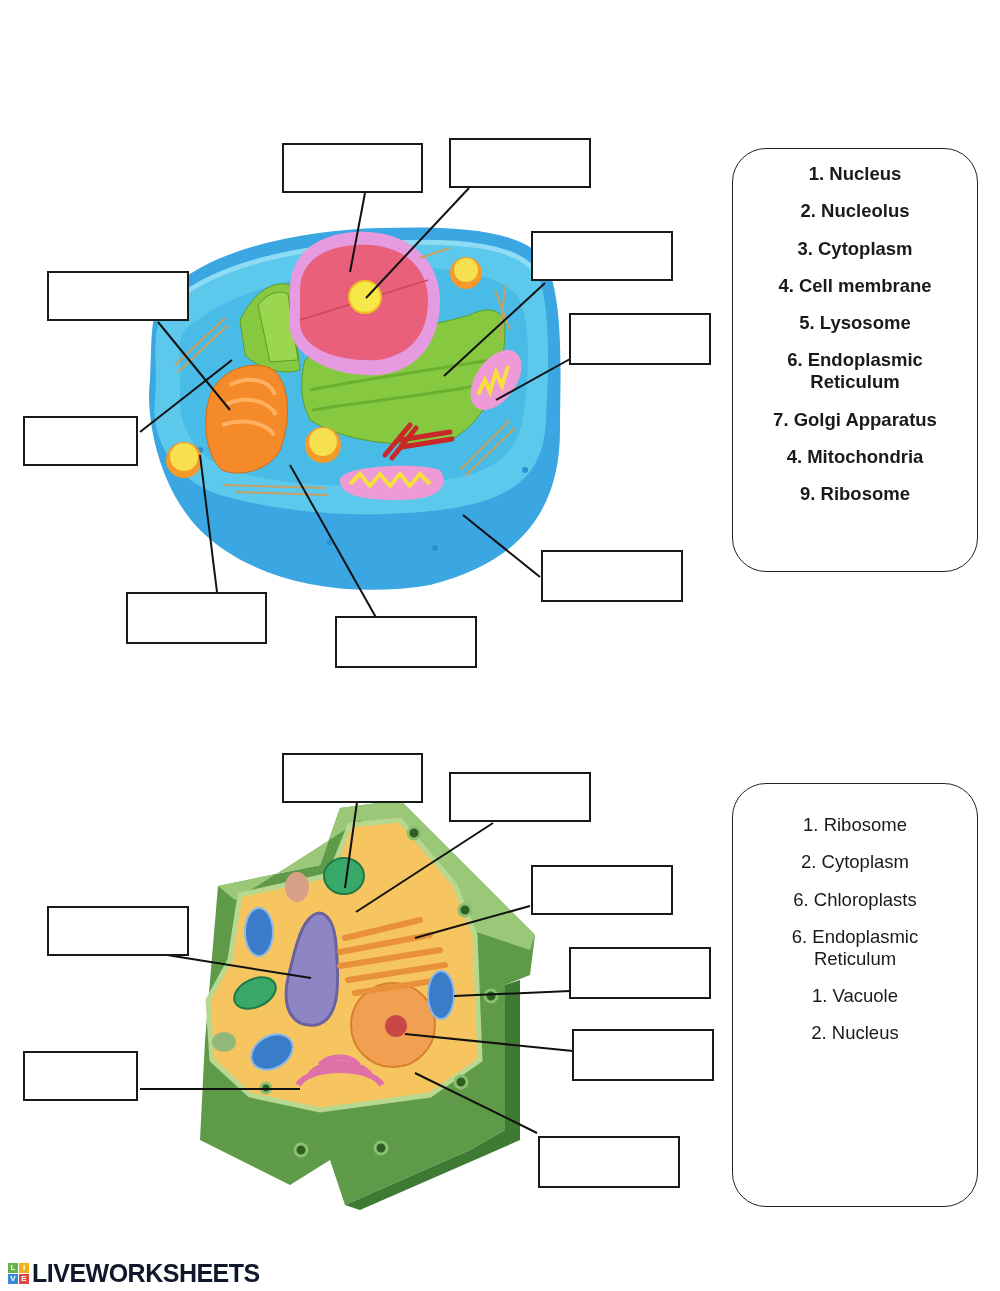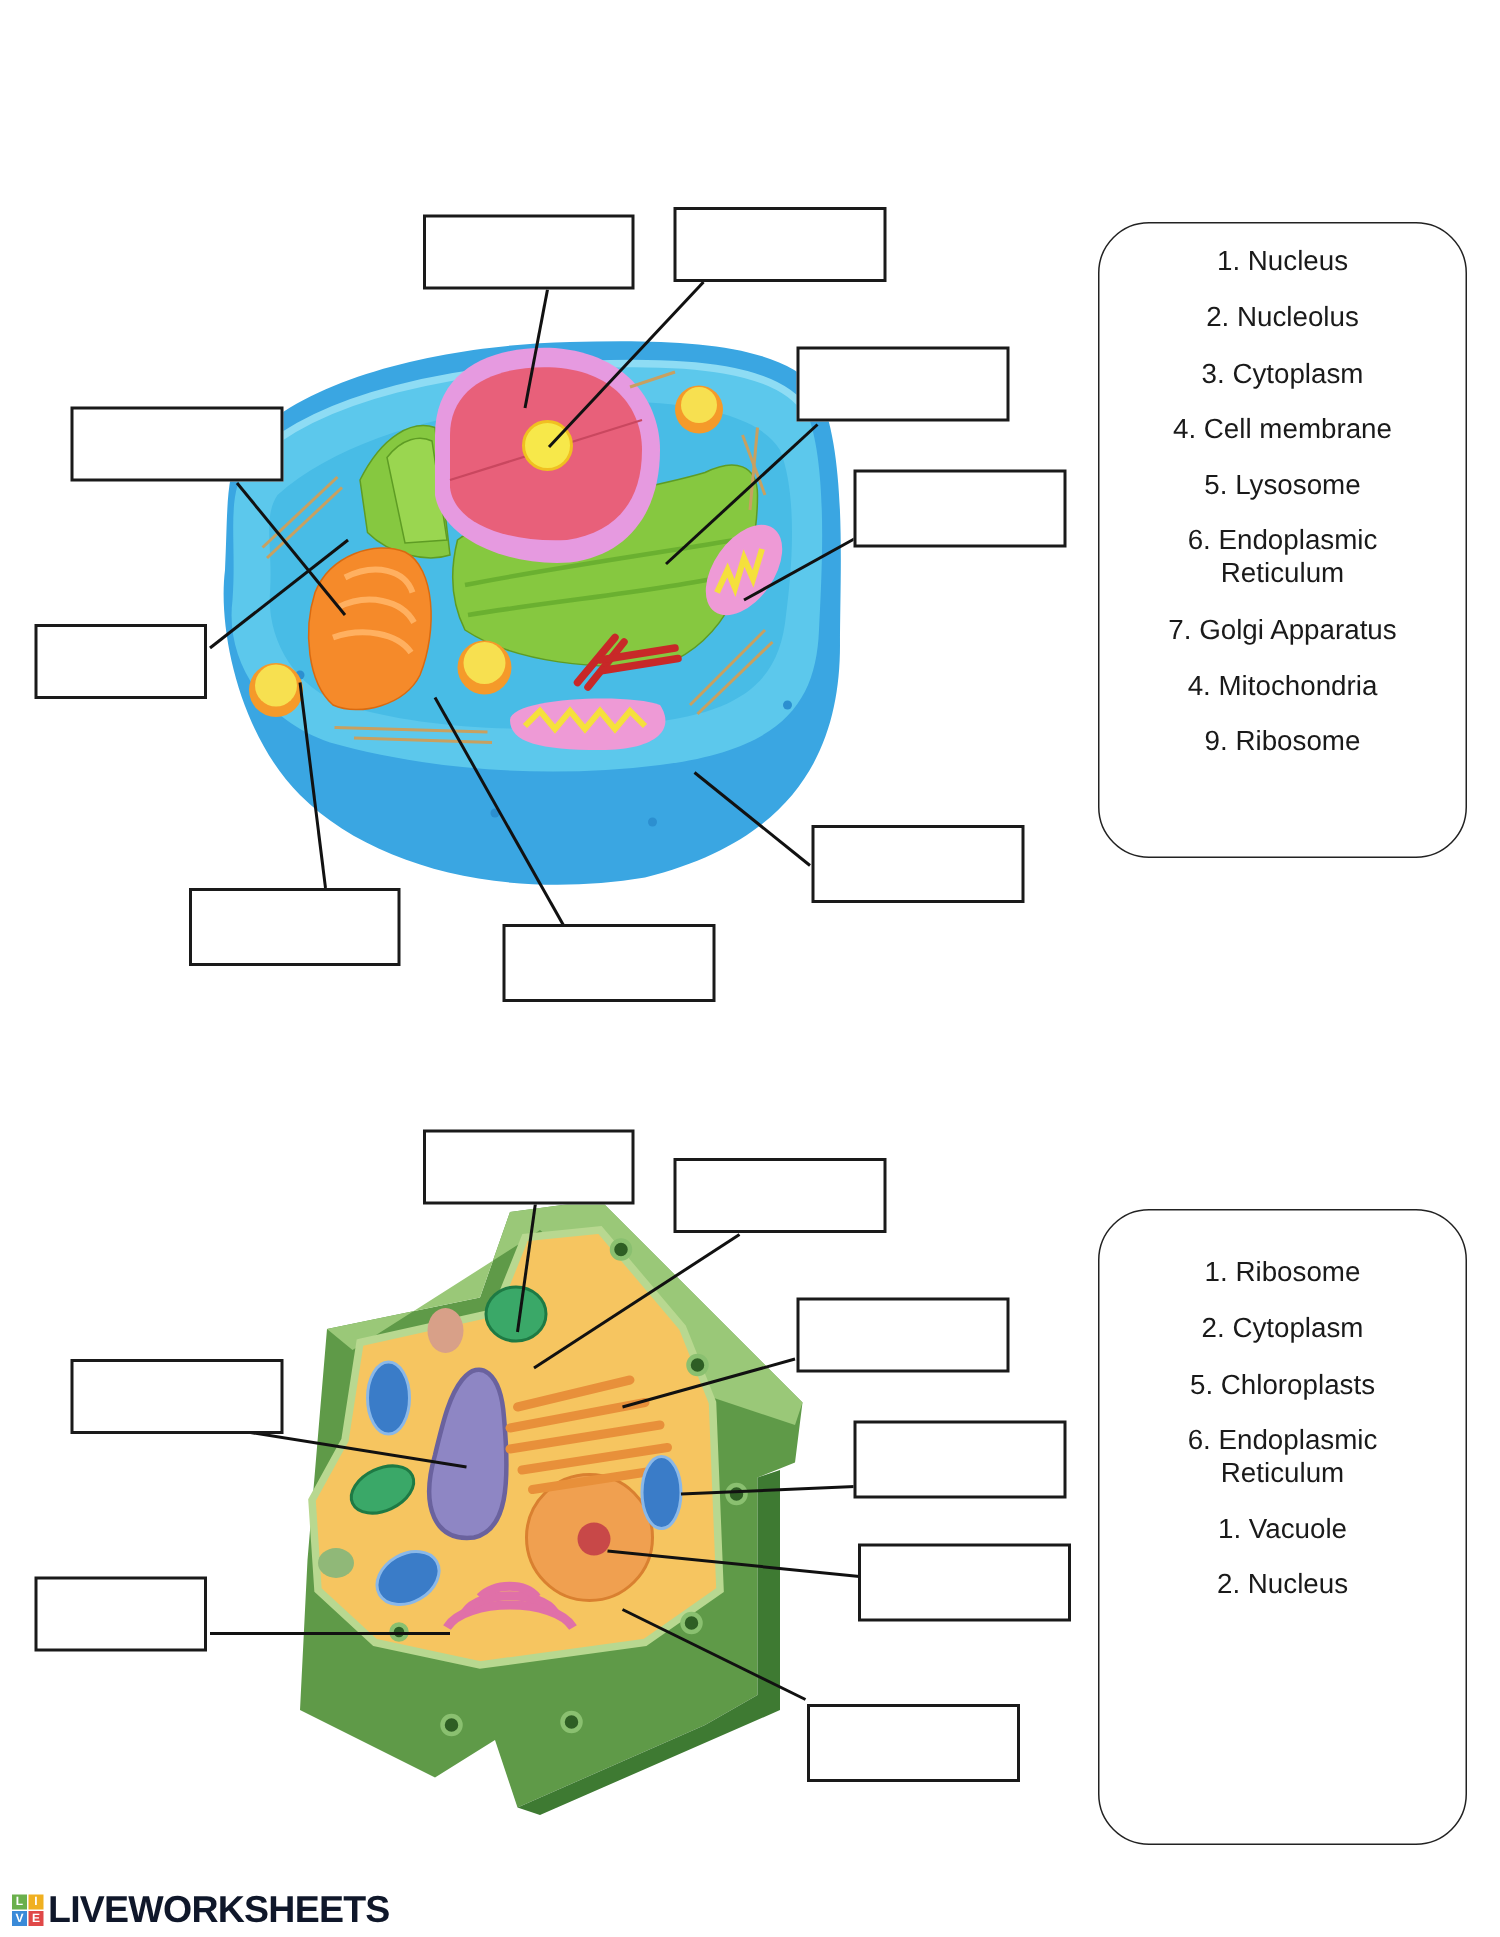"1. Nucleus" div.word-bank { font-weight: none -> bold }
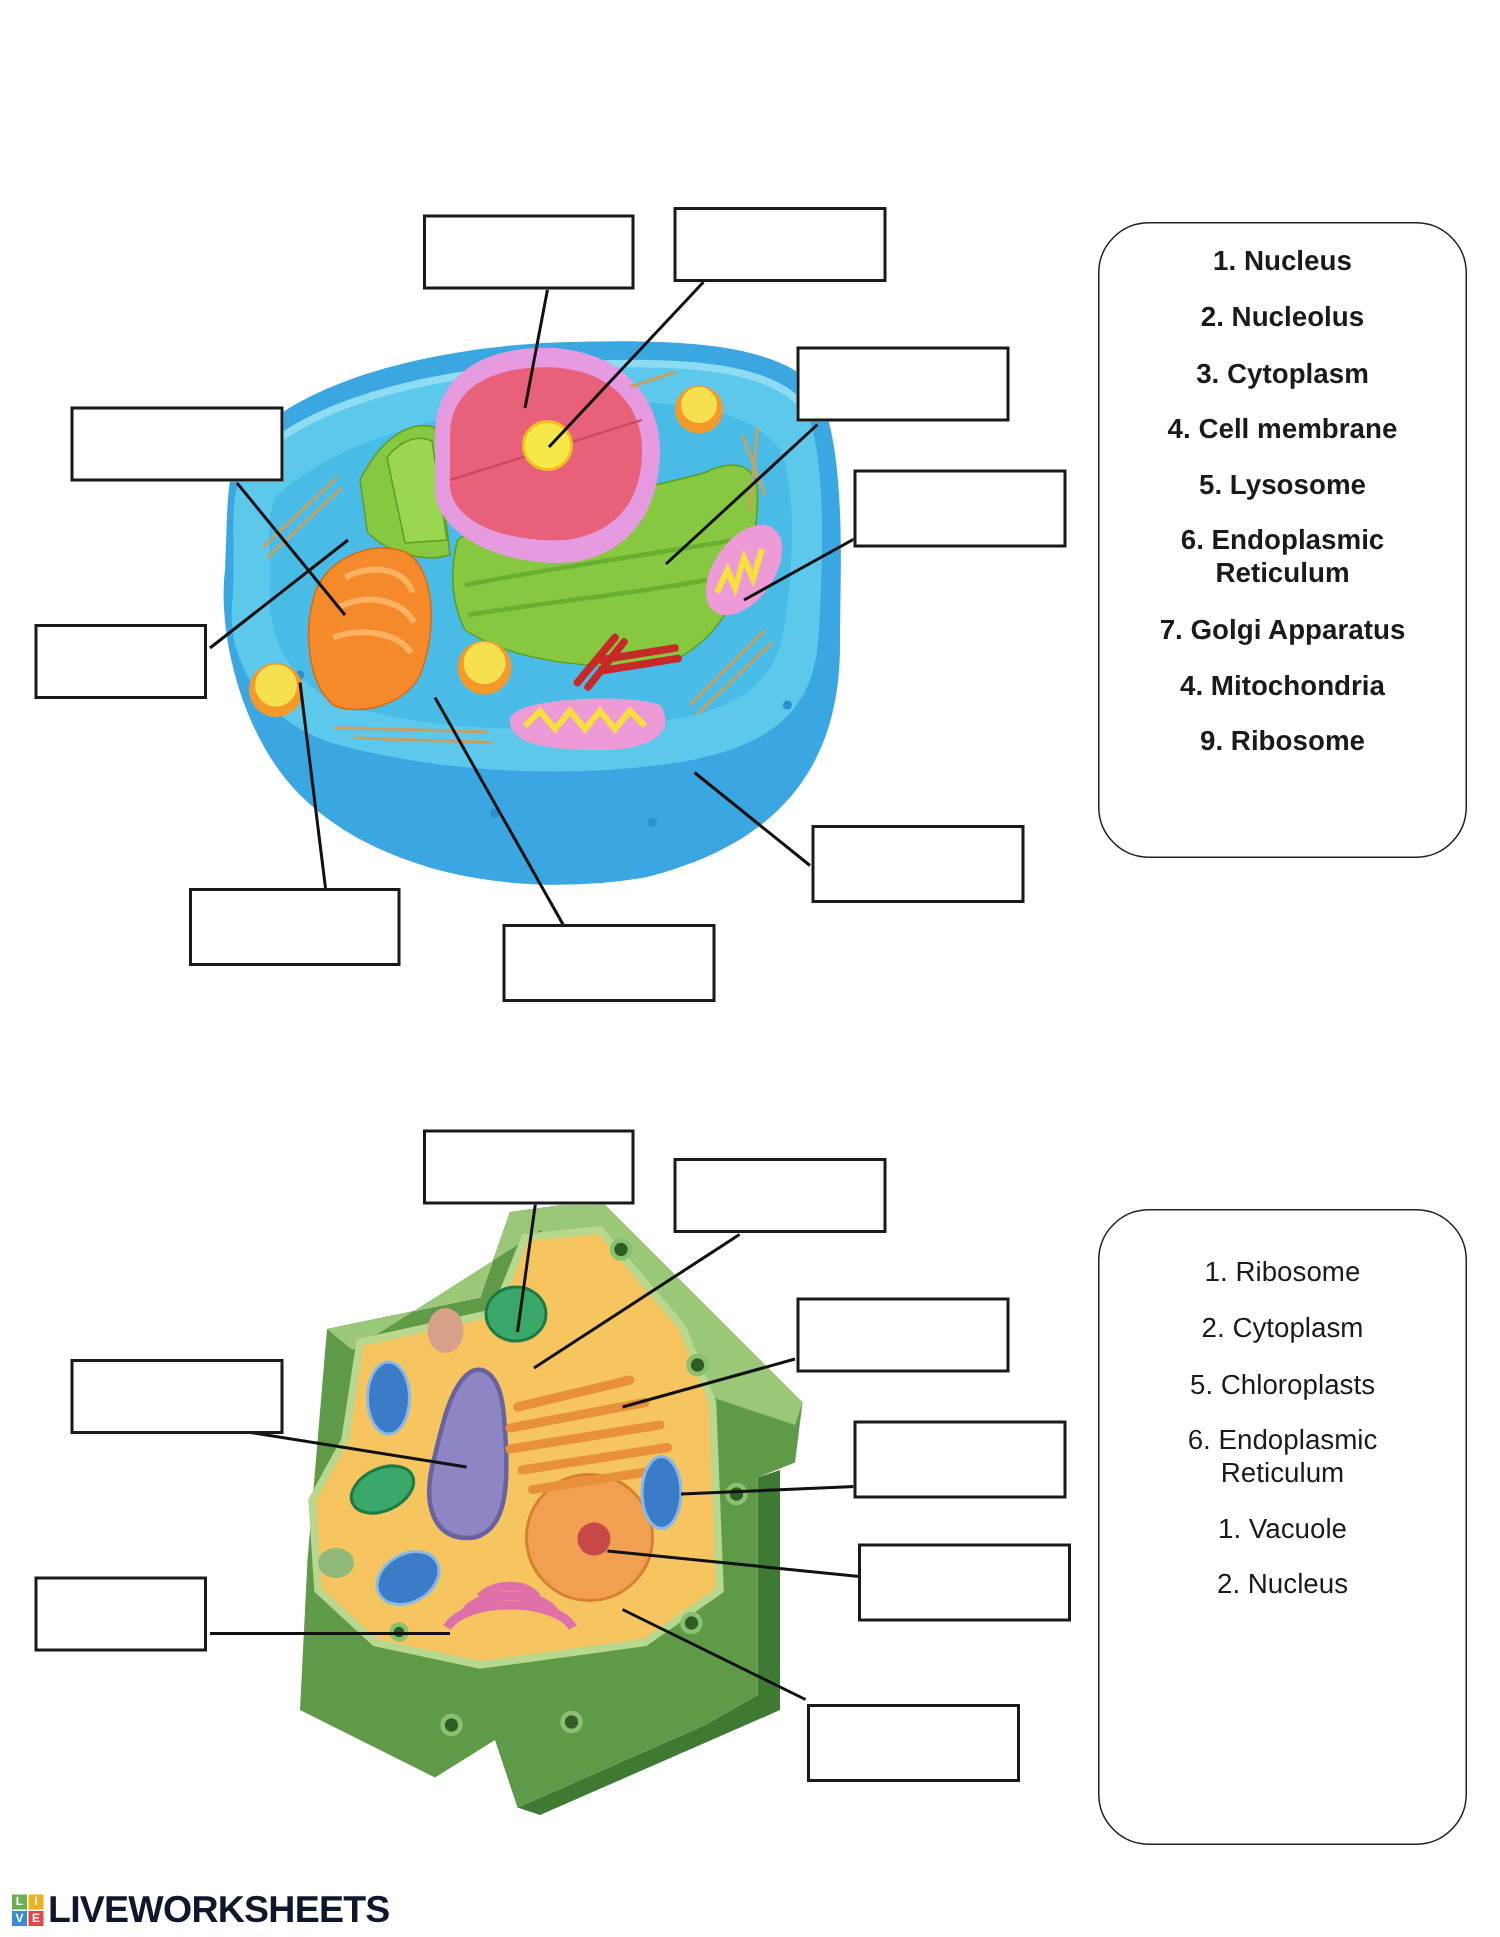"1. Ribosome" div.word-bank { top: 806px -> 783px }
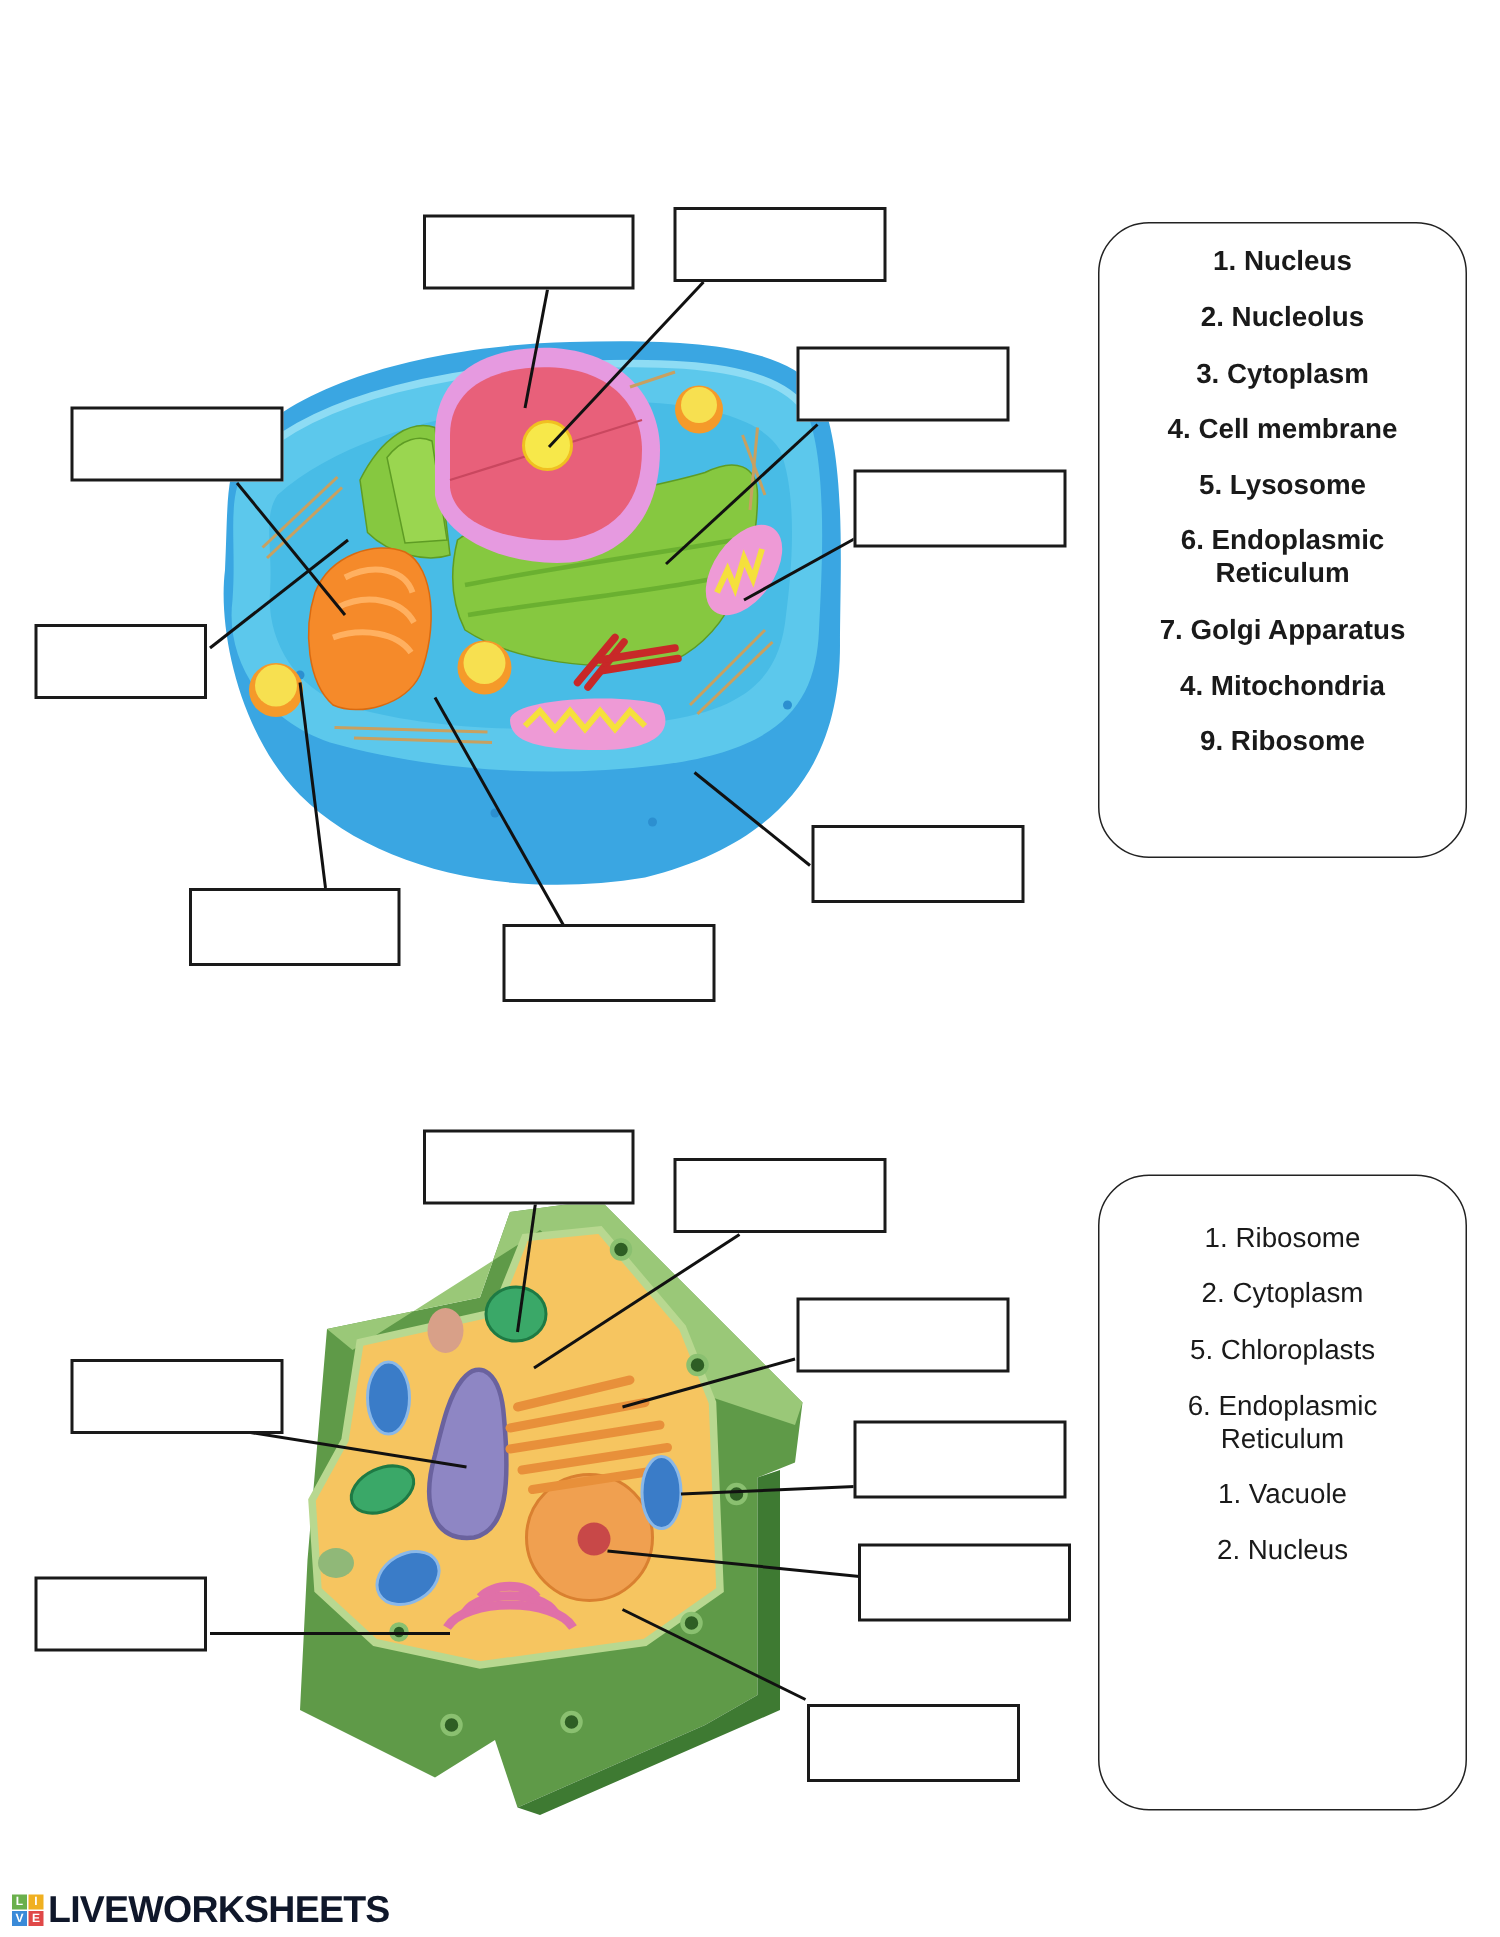"5. Chloroplasts" div.item { text: 5 -> 6 }
